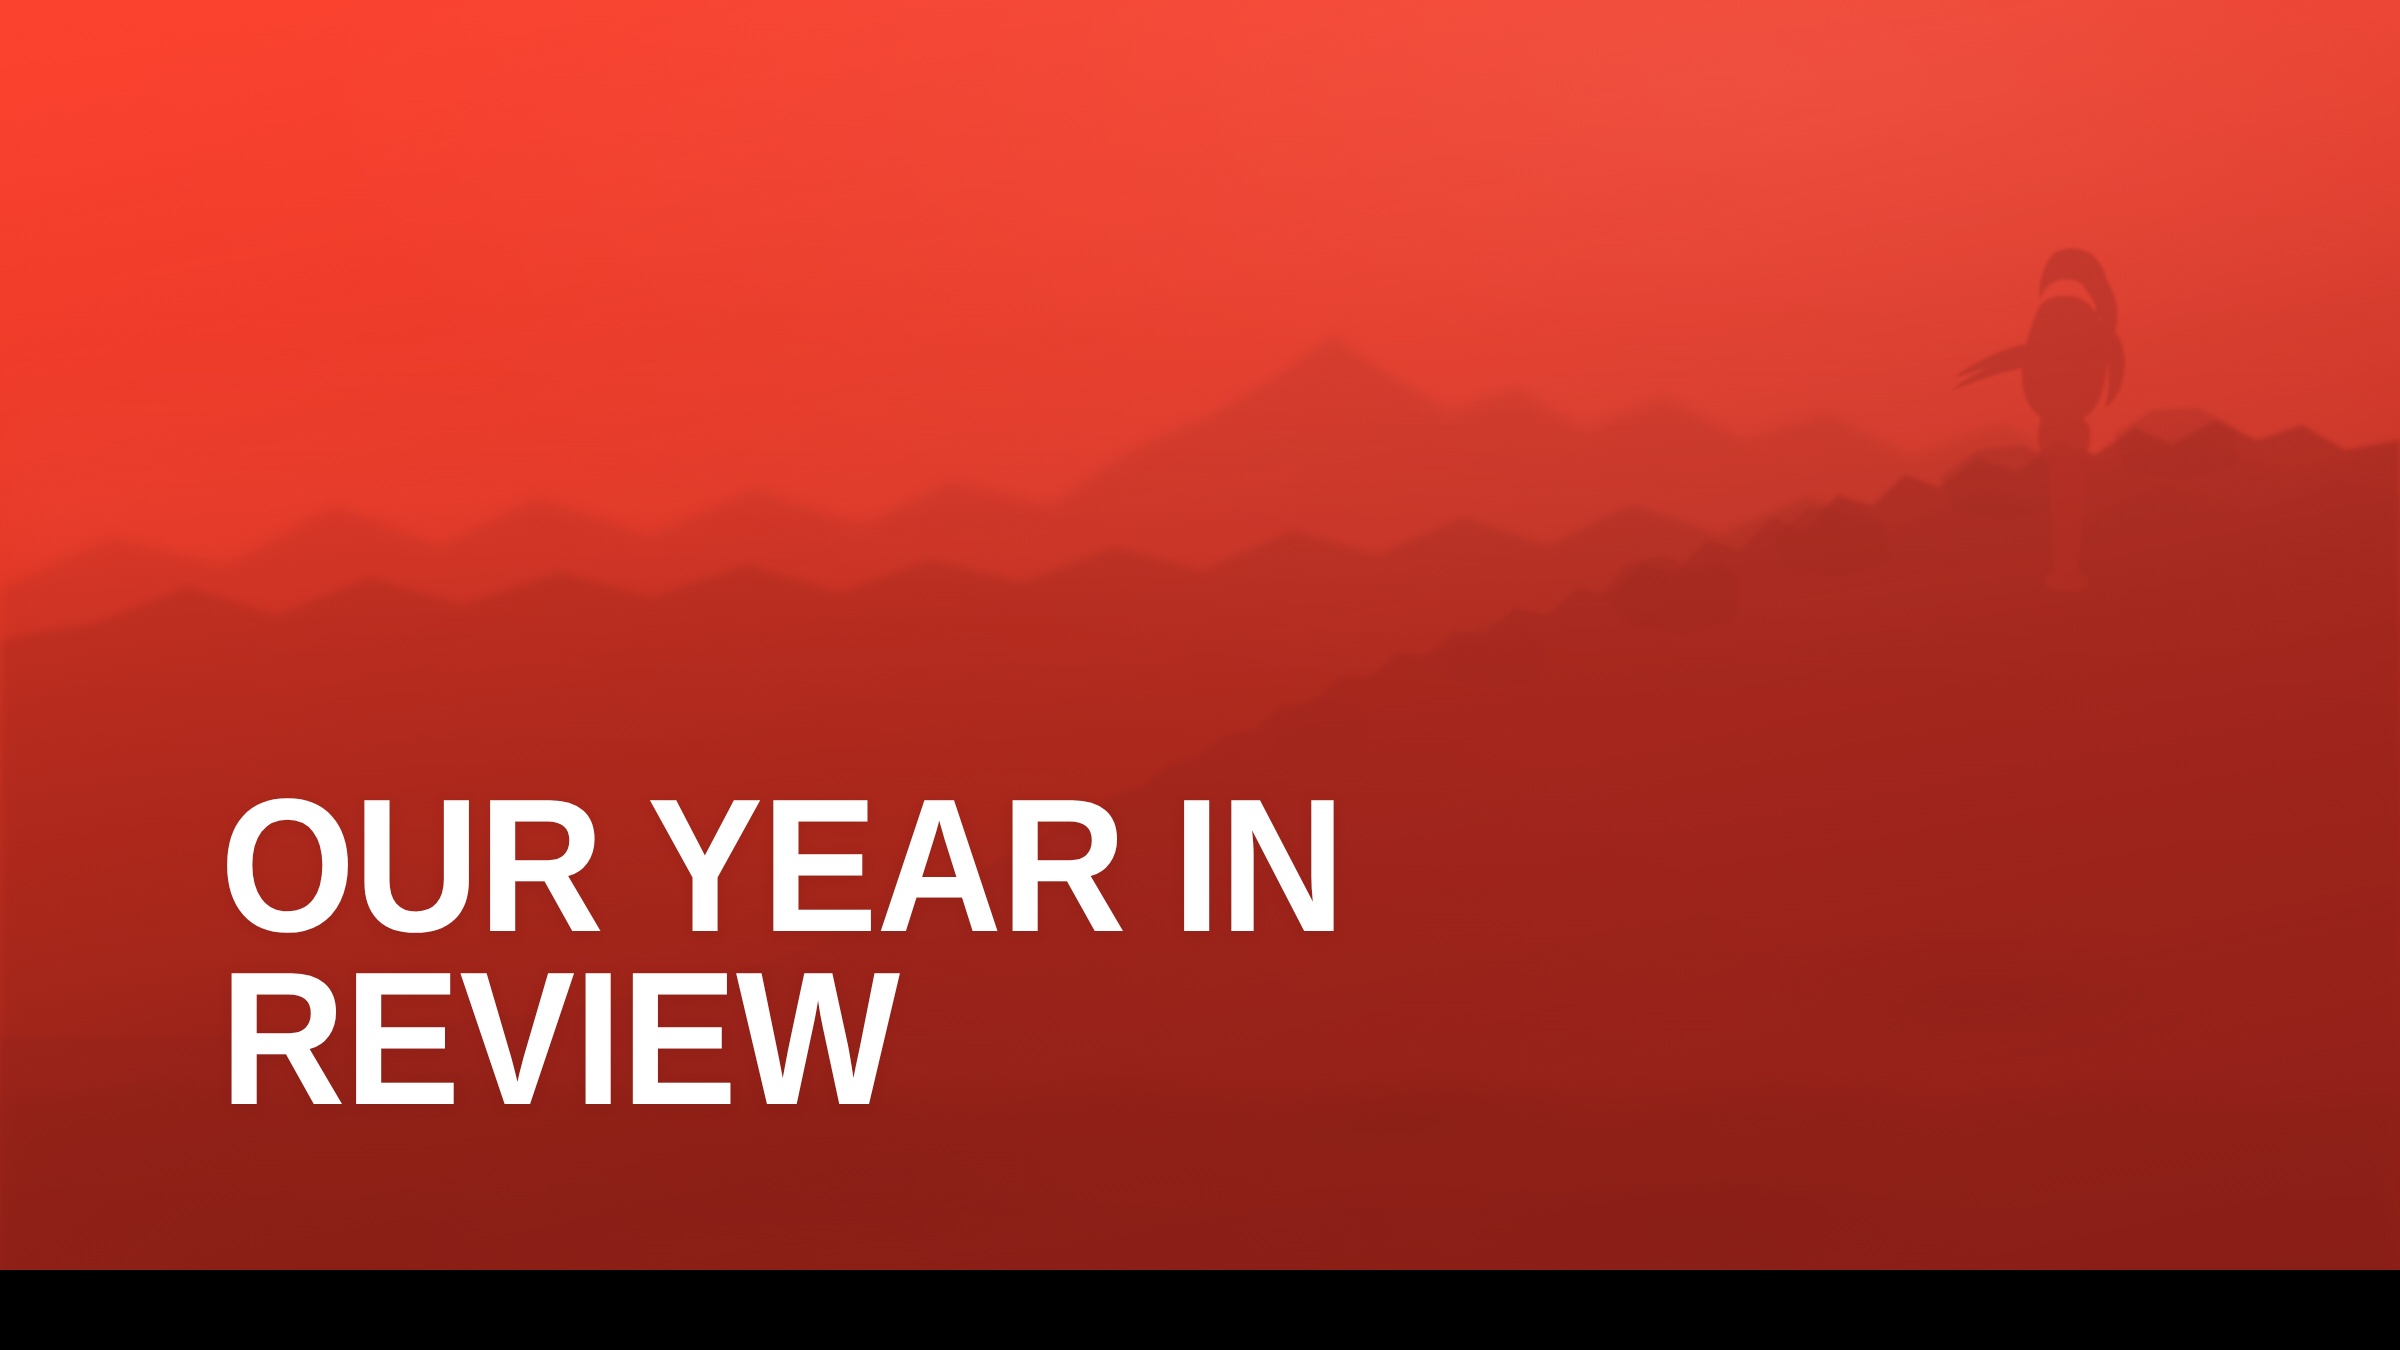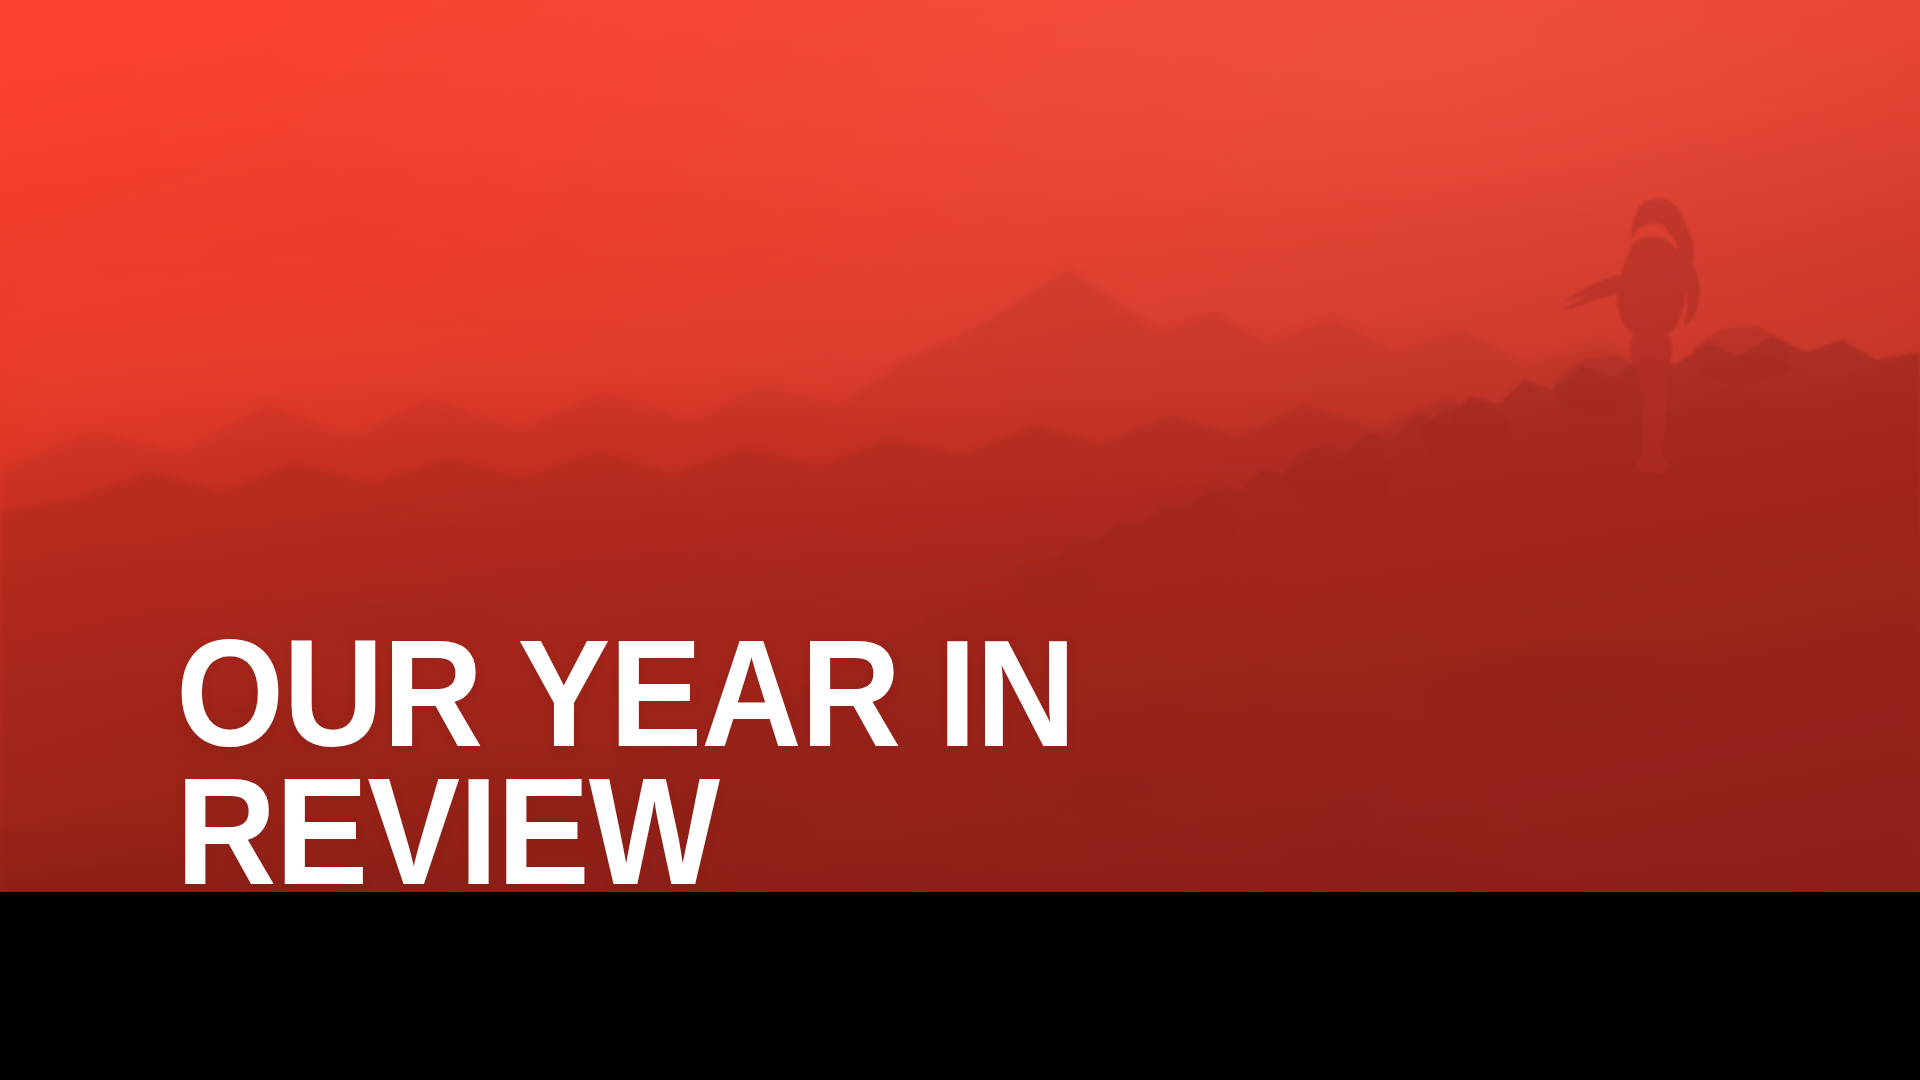"OUR YEAR IN" .slide { height: 892px -> 1016px }
